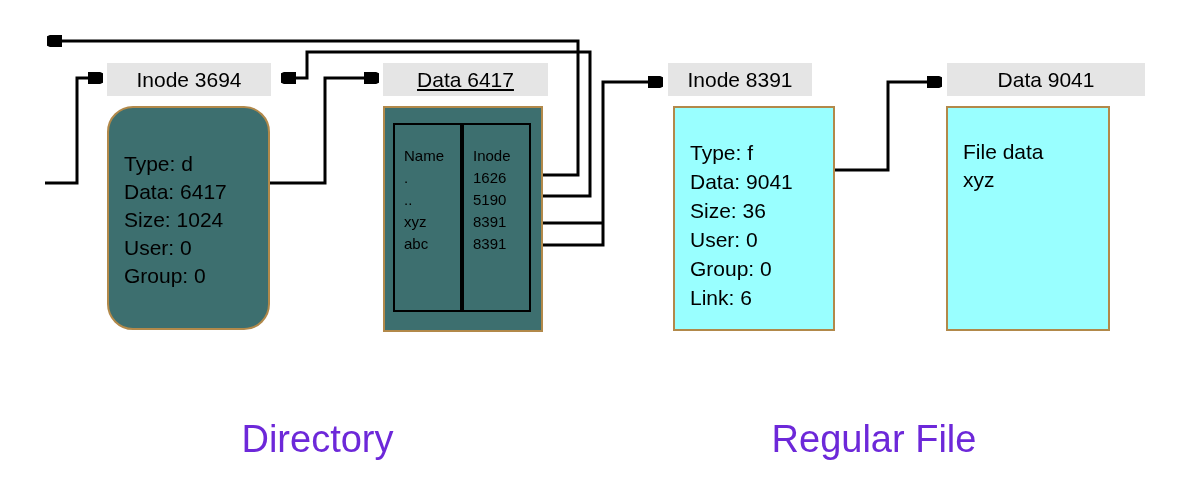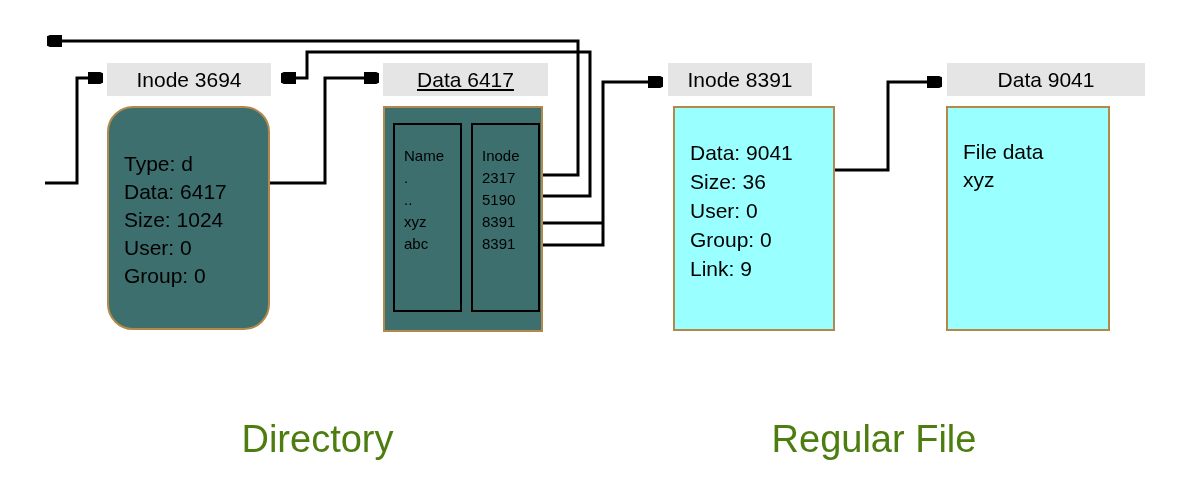"Name" .cols { gap: 9px -> none }
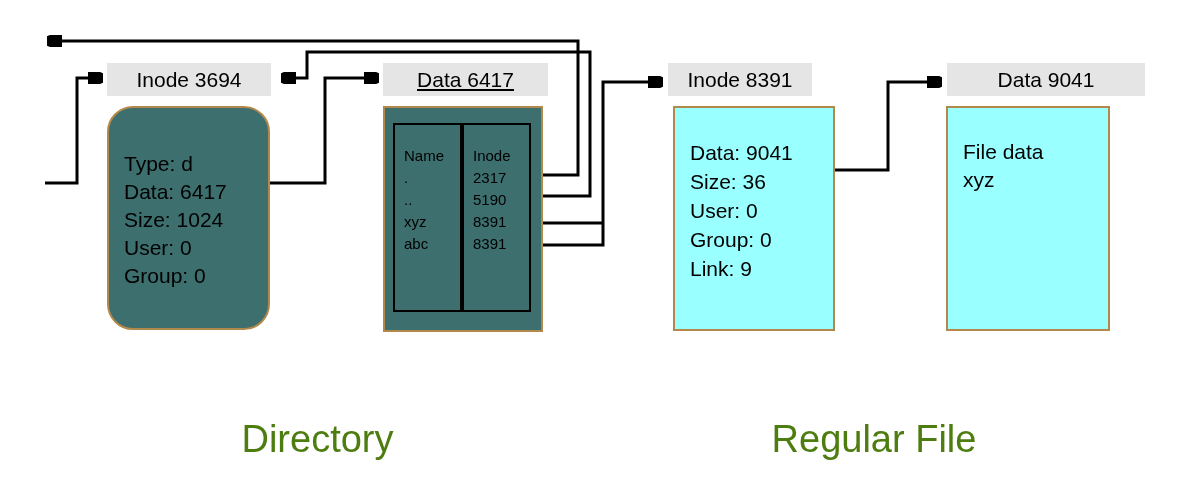"Type: f" div { html: none -> <div>Type: f</div> }
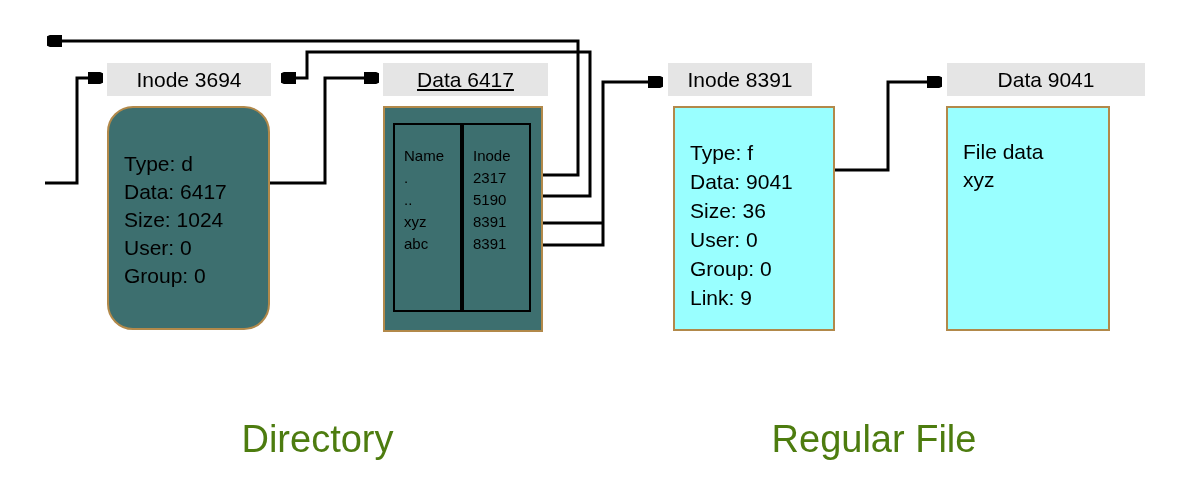"2317" div { text: 2317 -> 1626 }
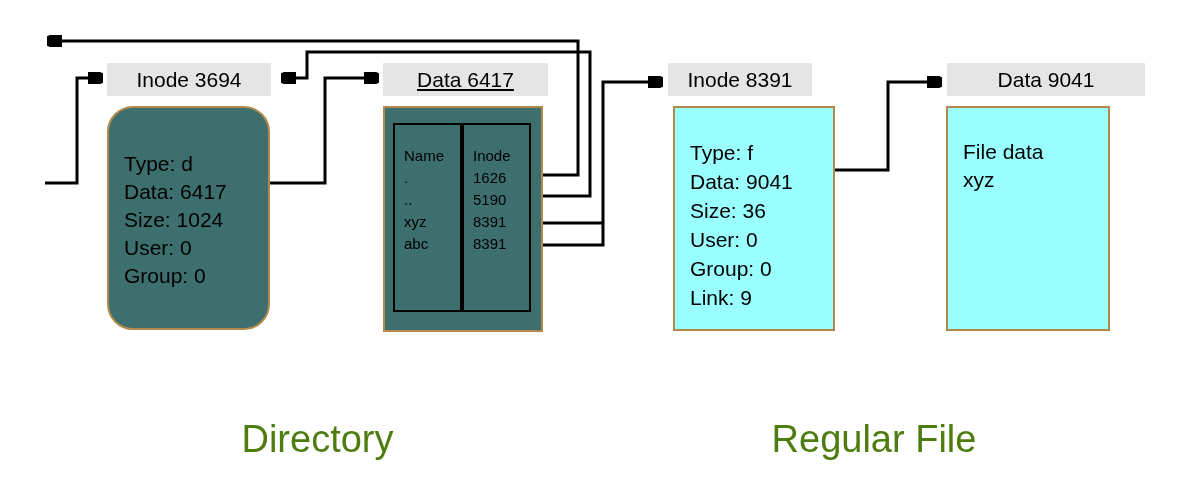"Link: 9" div { text: 9 -> 6 }
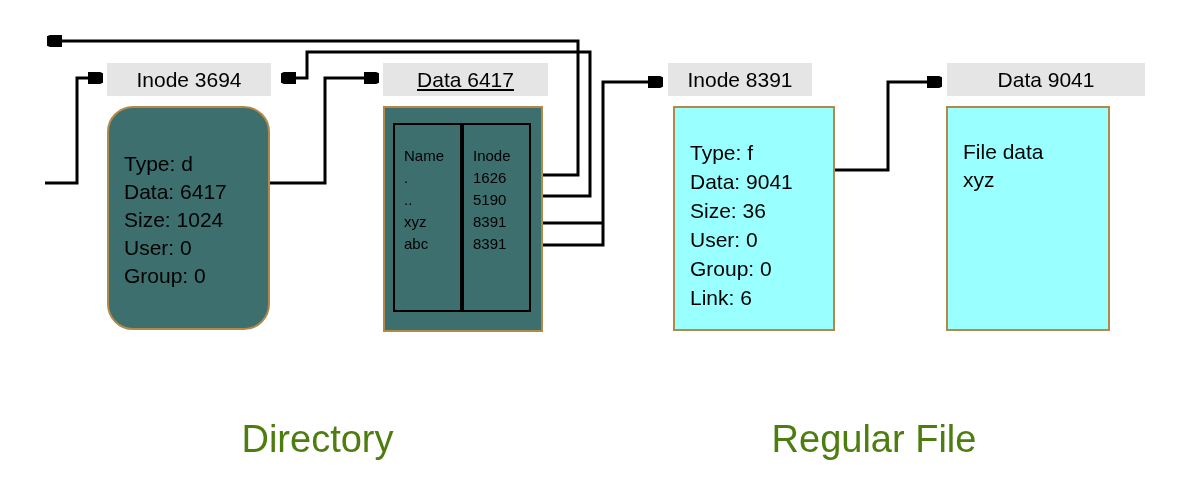"Directory" .caption { color: #4d7c0f -> #6d28d9 }
